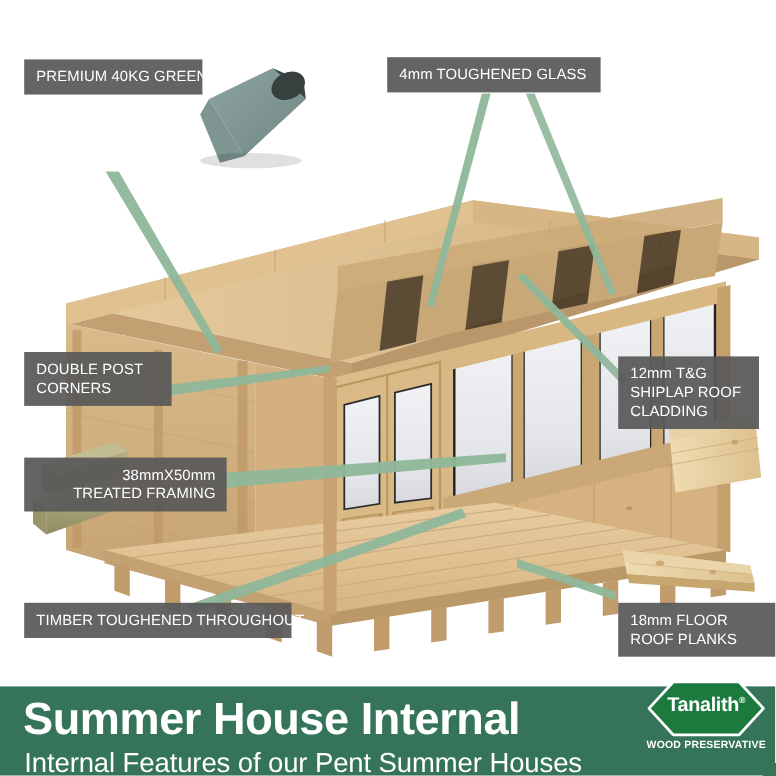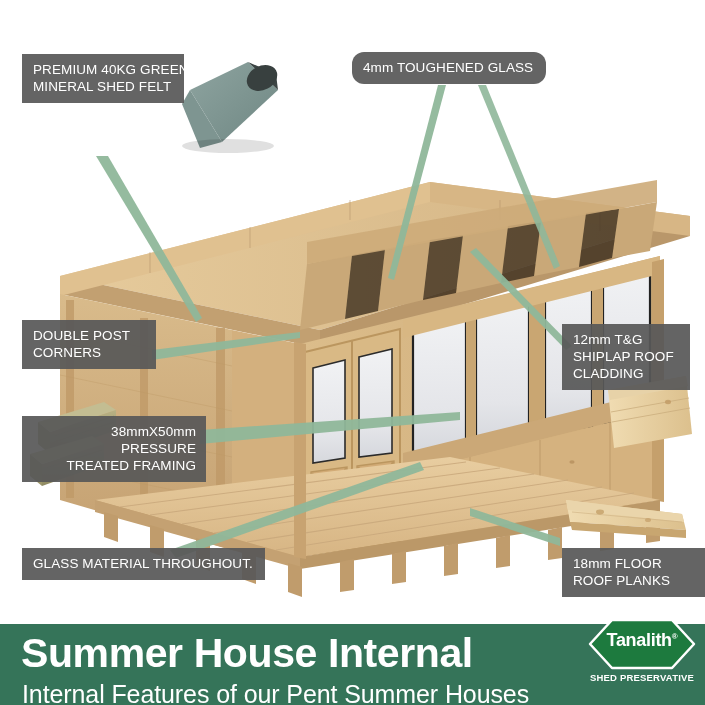"4mm TOUGHENED GLASS" #c-glass { border-radius: 12px -> none }
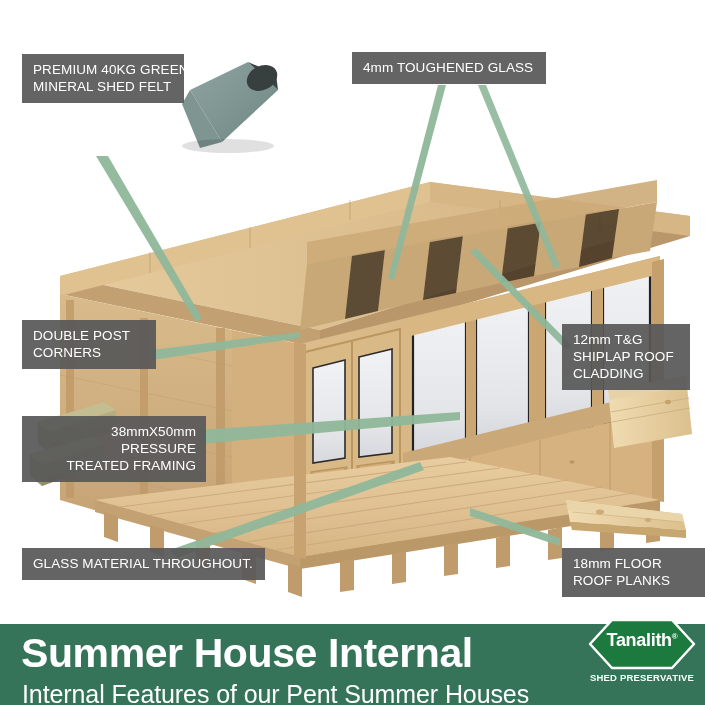"MINERAL SHED FELT" span { html: <span>MINERAL SHED FELT</span> -> none }
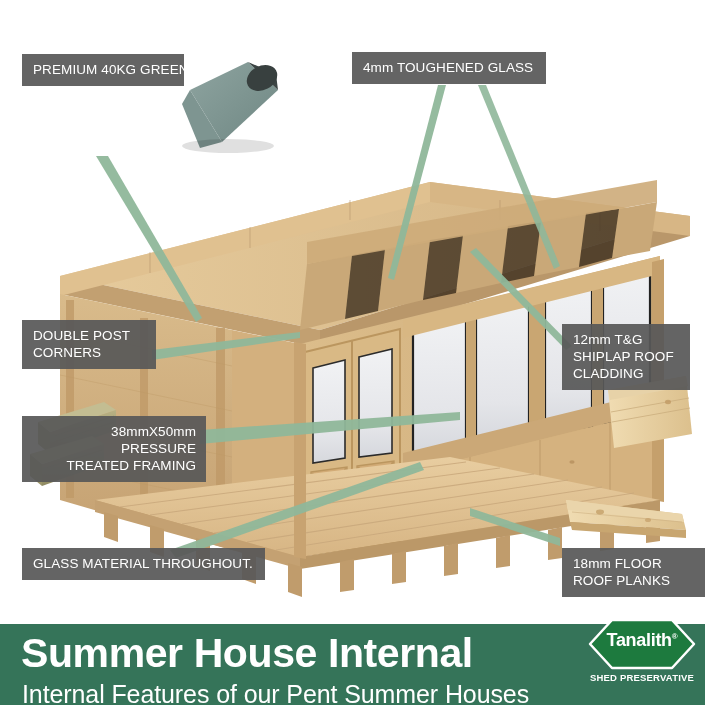"PRESSURE" span { html: <span>PRESSURE</span> -> none }
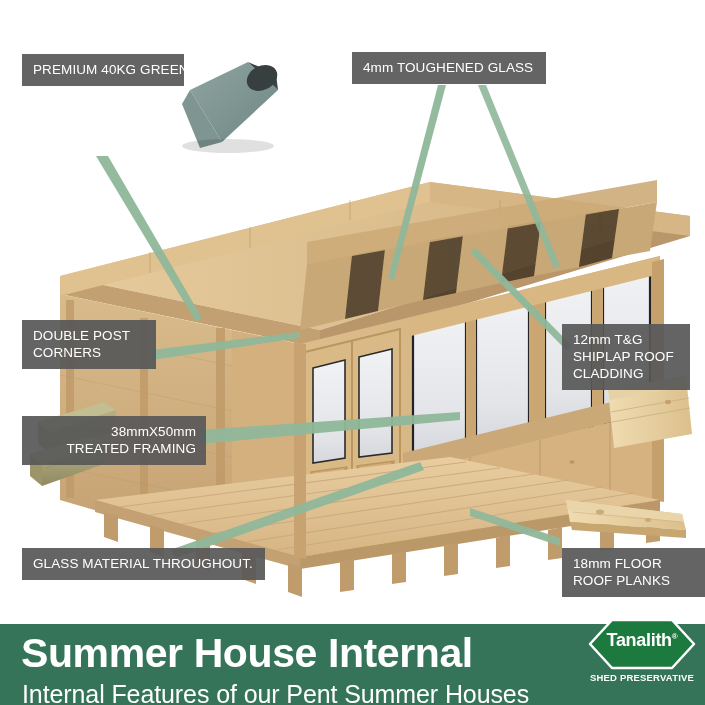"GLASS MATERIAL THROUGHOUT." span { text: GLASS MATERIAL -> TIMBER TOUGHENED }
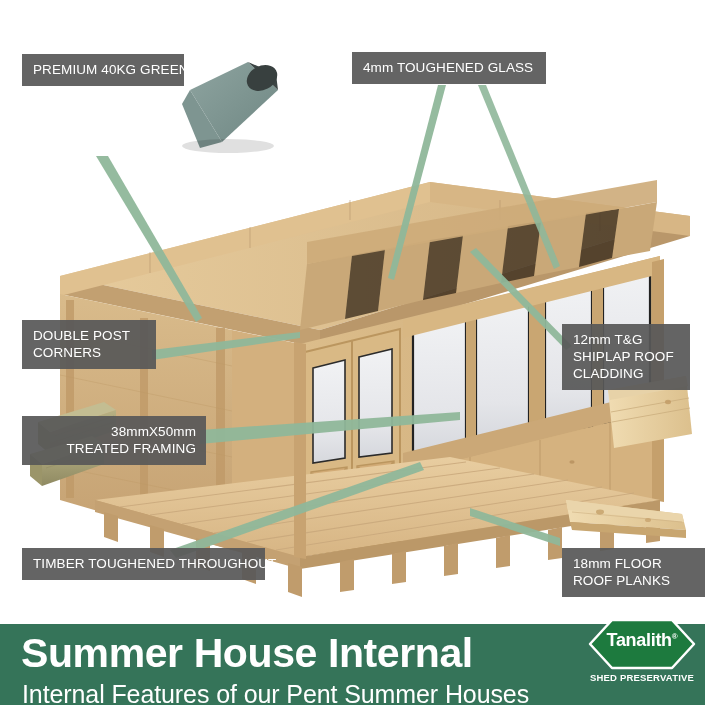"SHED PRESERVATIVE" div { text: SHED -> WOOD }
